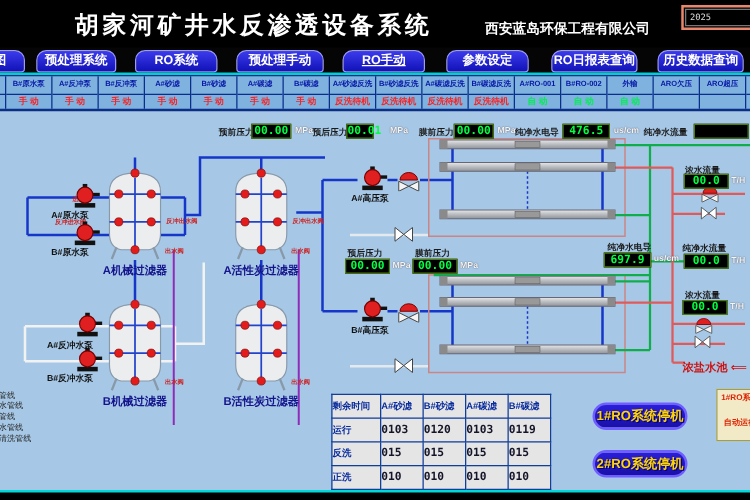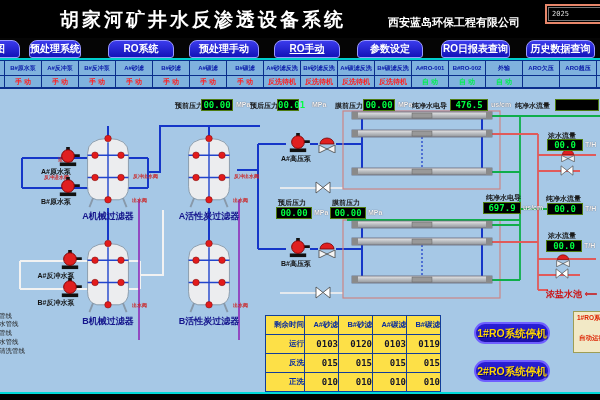"预处理系统" div.navbtn { width: 52px -> 64px }
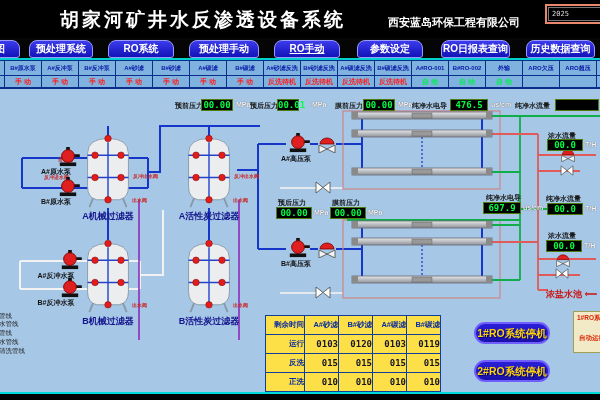"剩余时间" #rtable td { background: #fde047 -> #e5e5e5; text-align: right -> left }
